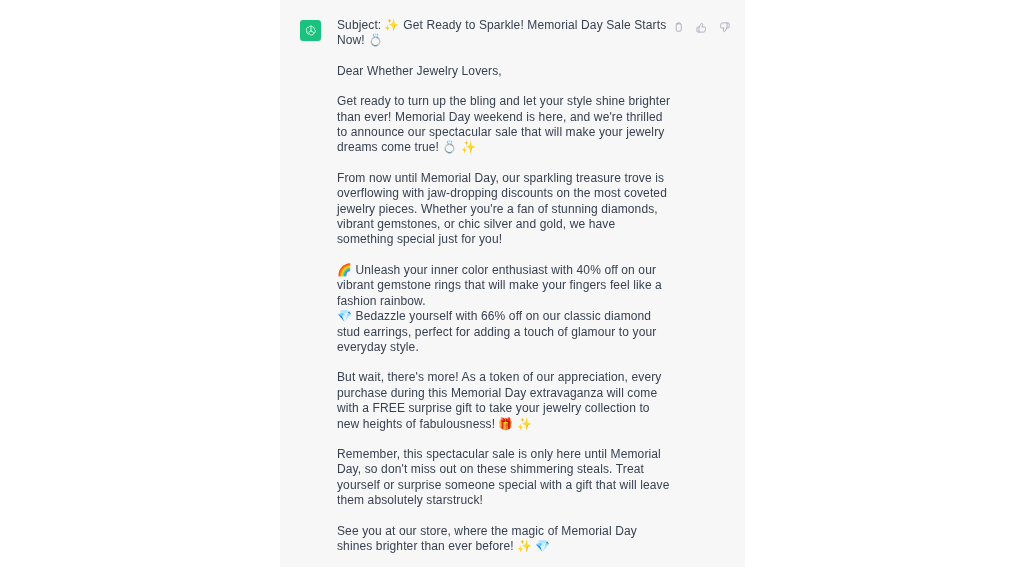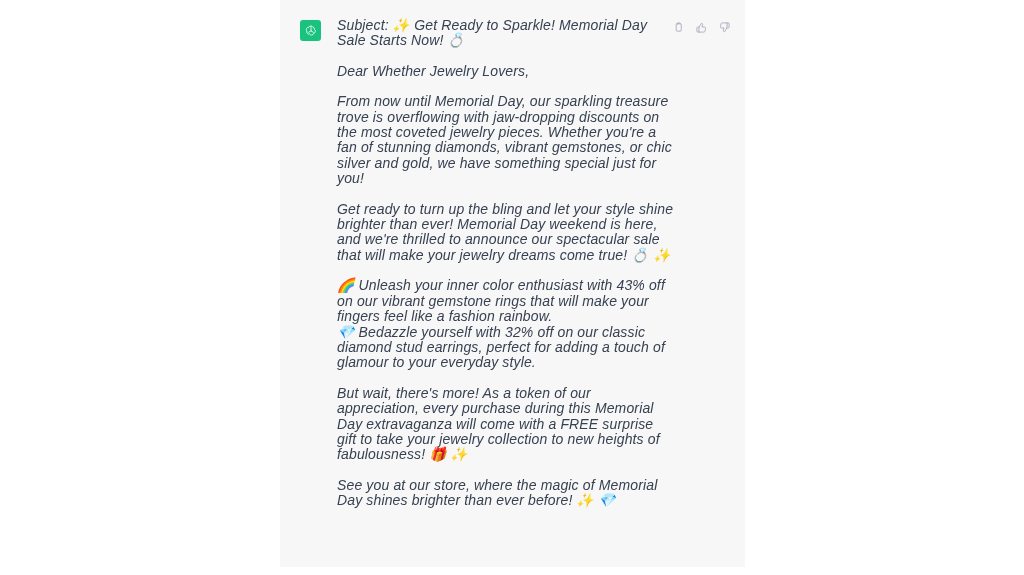"Subject: ✨ Get Ready to" .message-body { font-size: 14px -> 12px; font-style: italic -> none }
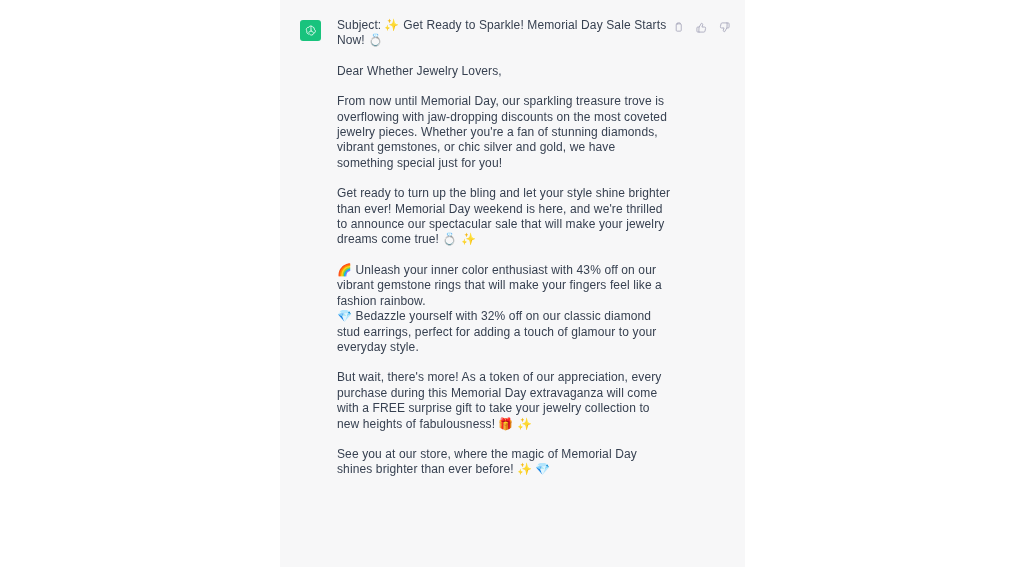"From now until Memorial Day," p { order: before "Get ready to turn up" -> after "Get ready to turn up" }
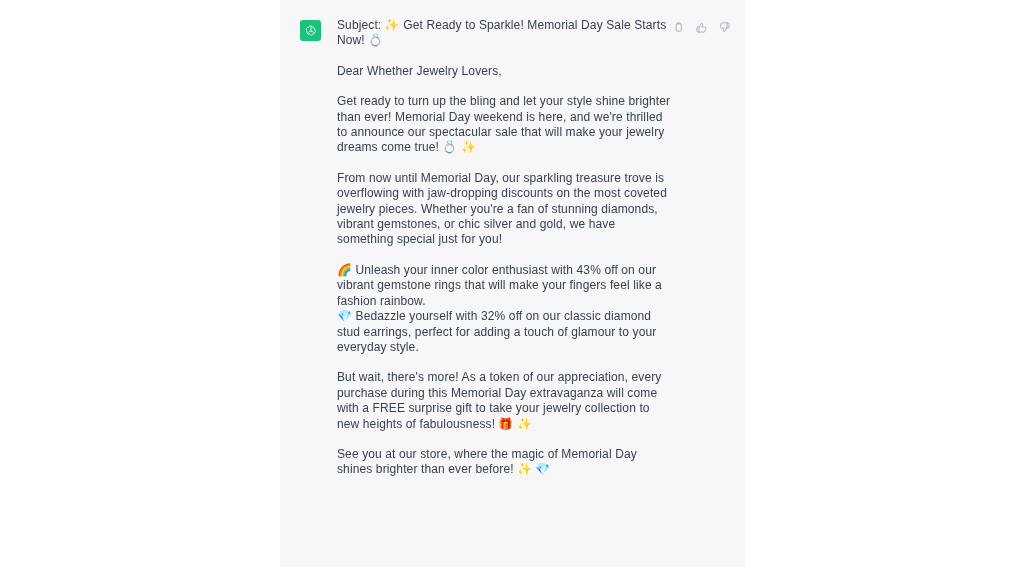"🌈 Unleash your inner color" p.tight { text: 43% -> 40% }
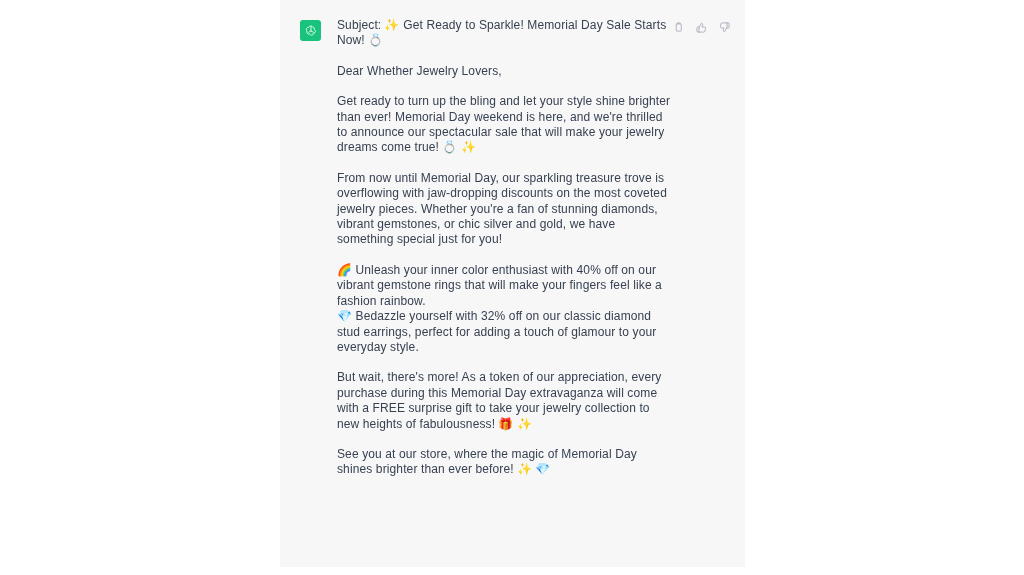"💎 Bedazzle yourself with 32%" p { text: 32% -> 66% }
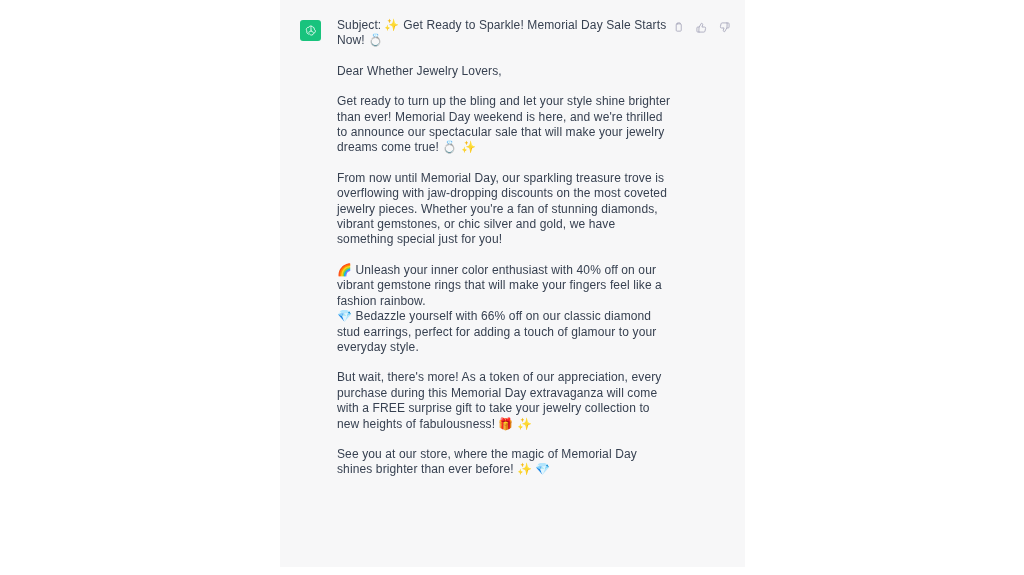"Remember, this spectacular sale is" p { html: none -> <p>Remember, this spectacular sale is only here until Memorial Day, so don't miss out on these shimmering steals. Treat yourself or surprise someone special with a gift that will leave them absolutely starstruck!</p> }
